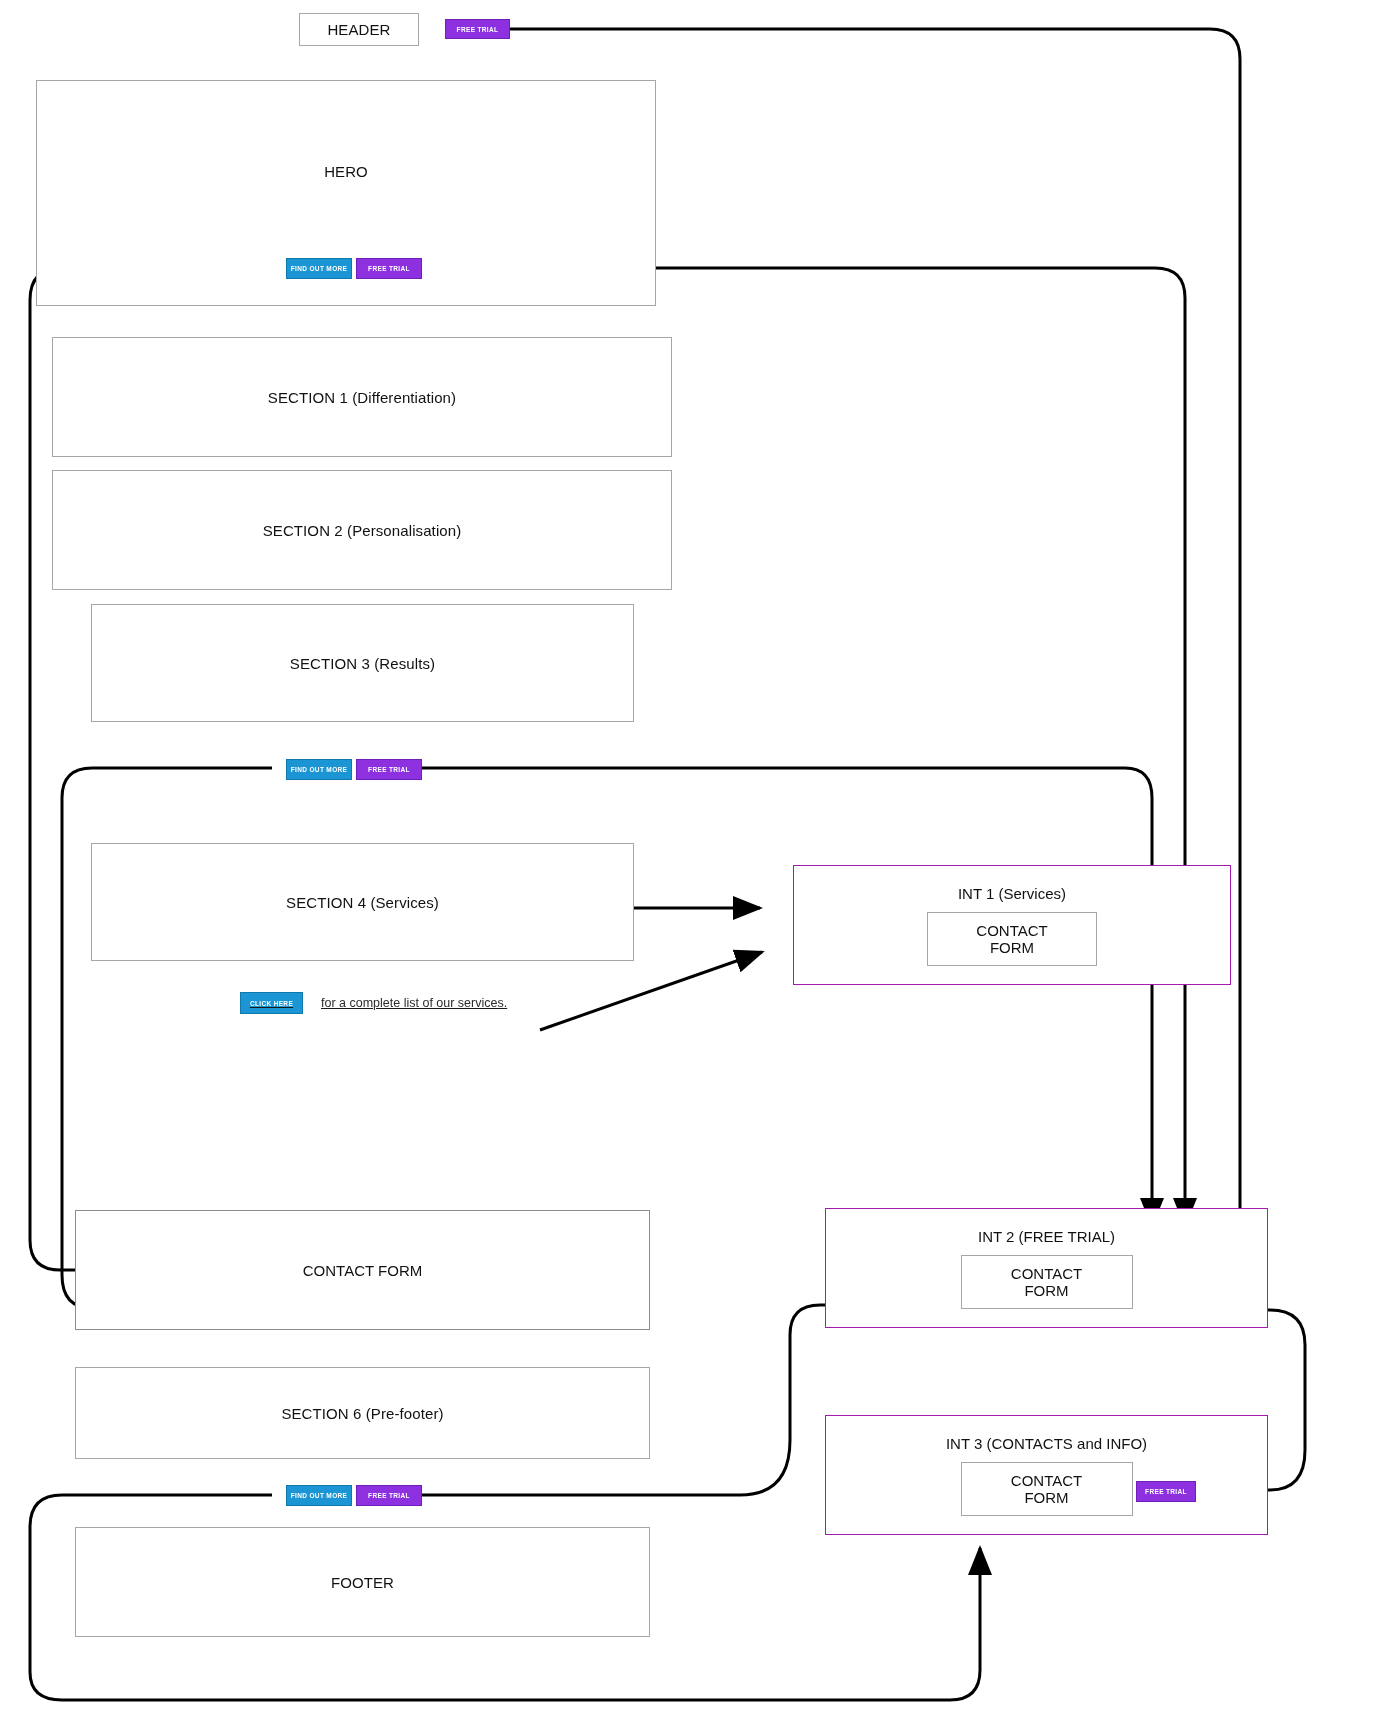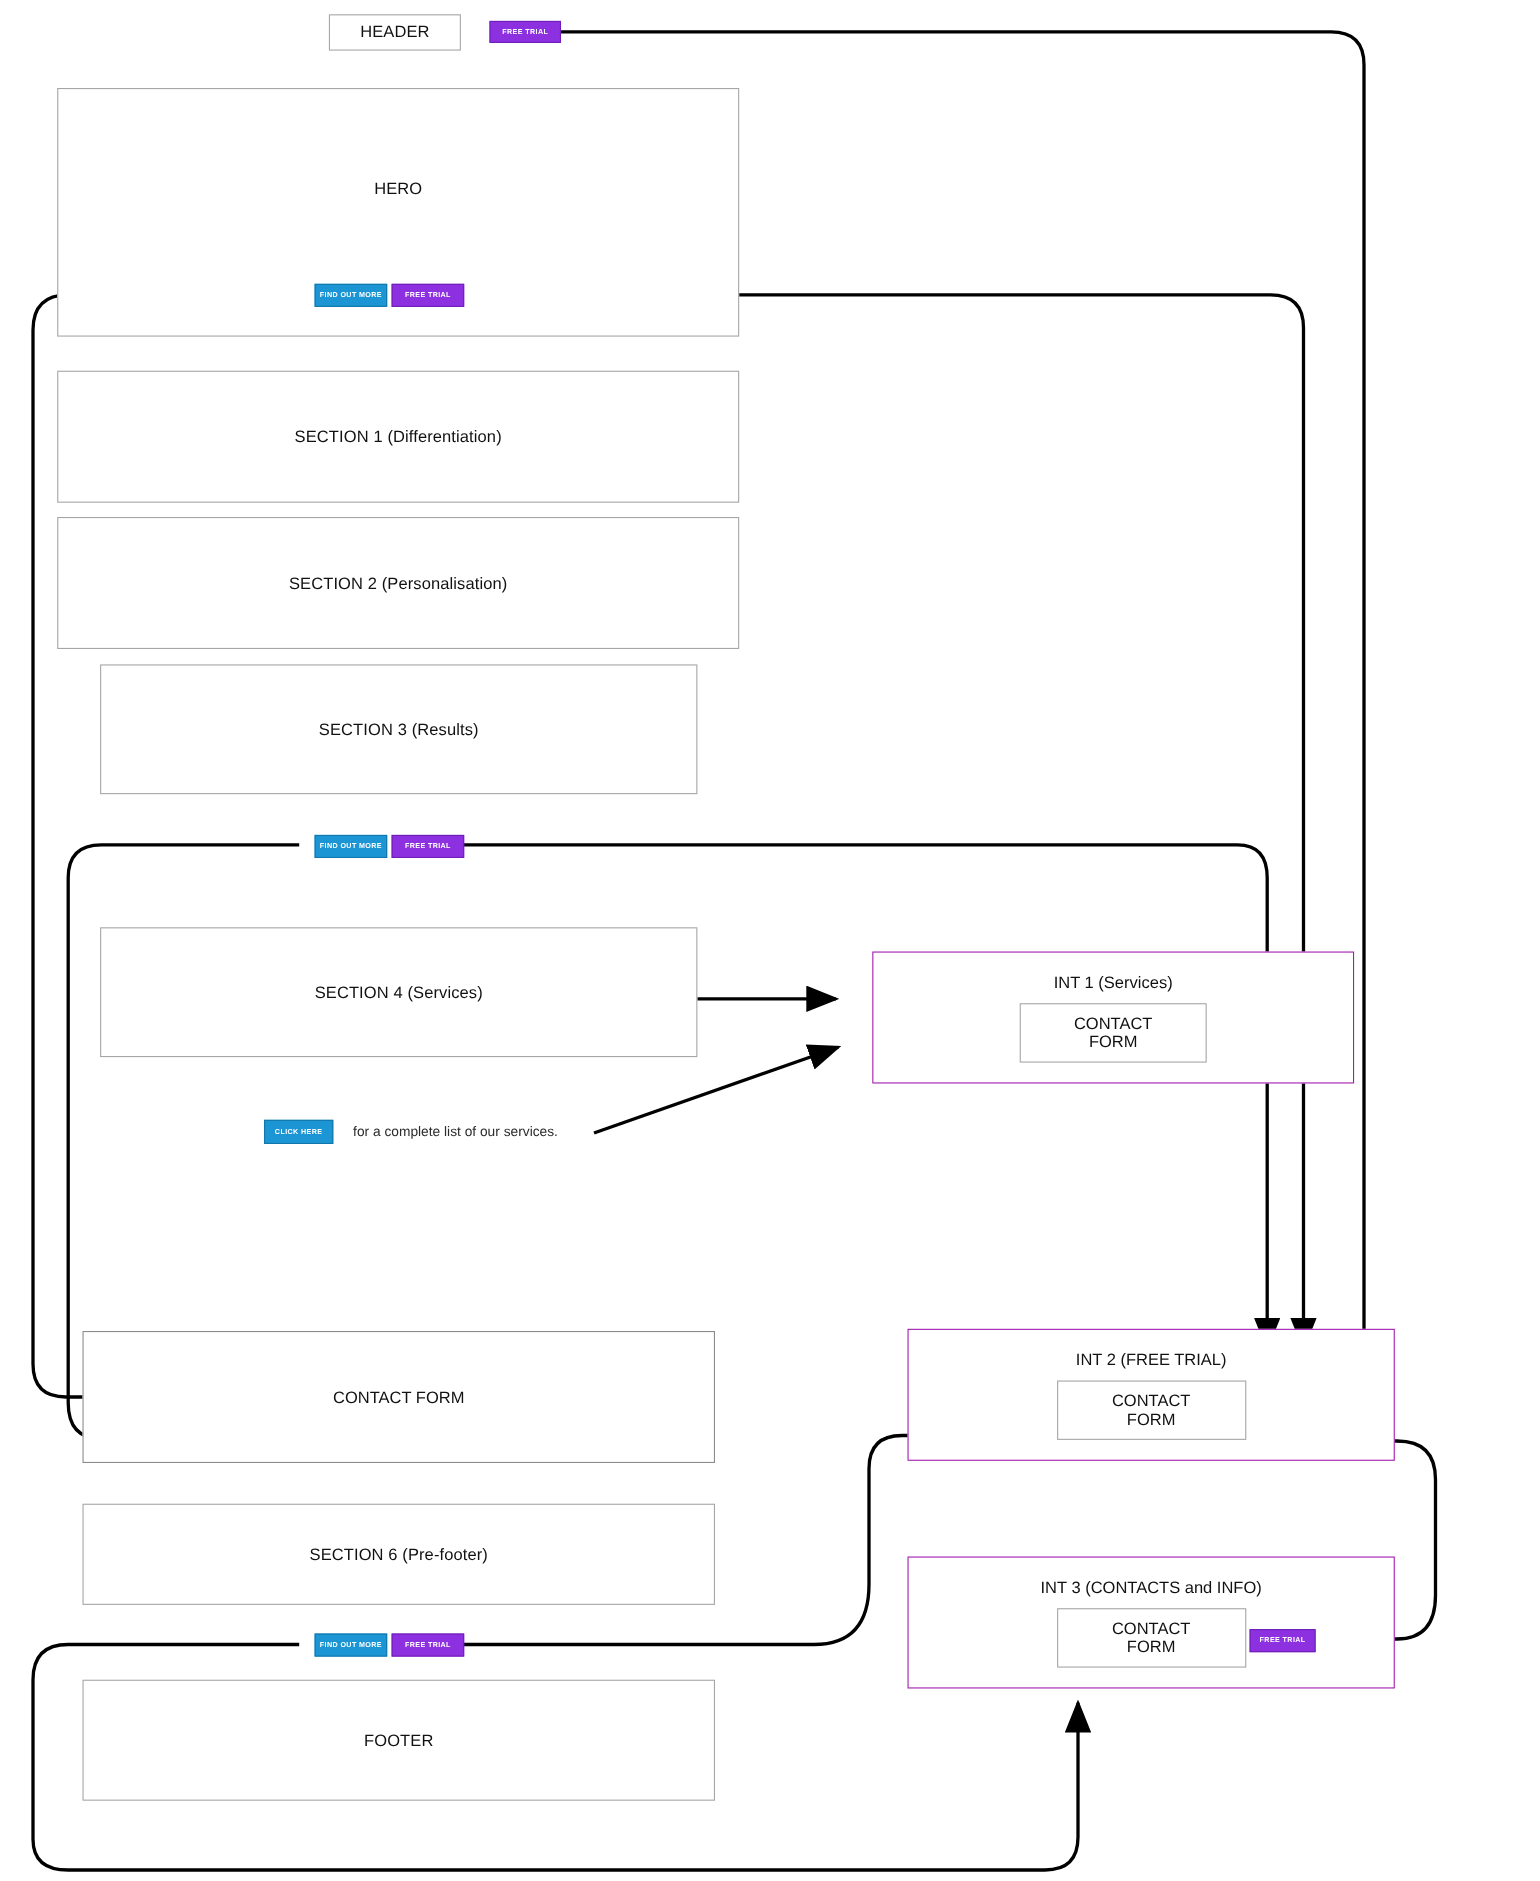"HERO" div.node { left: 52px -> 36px }
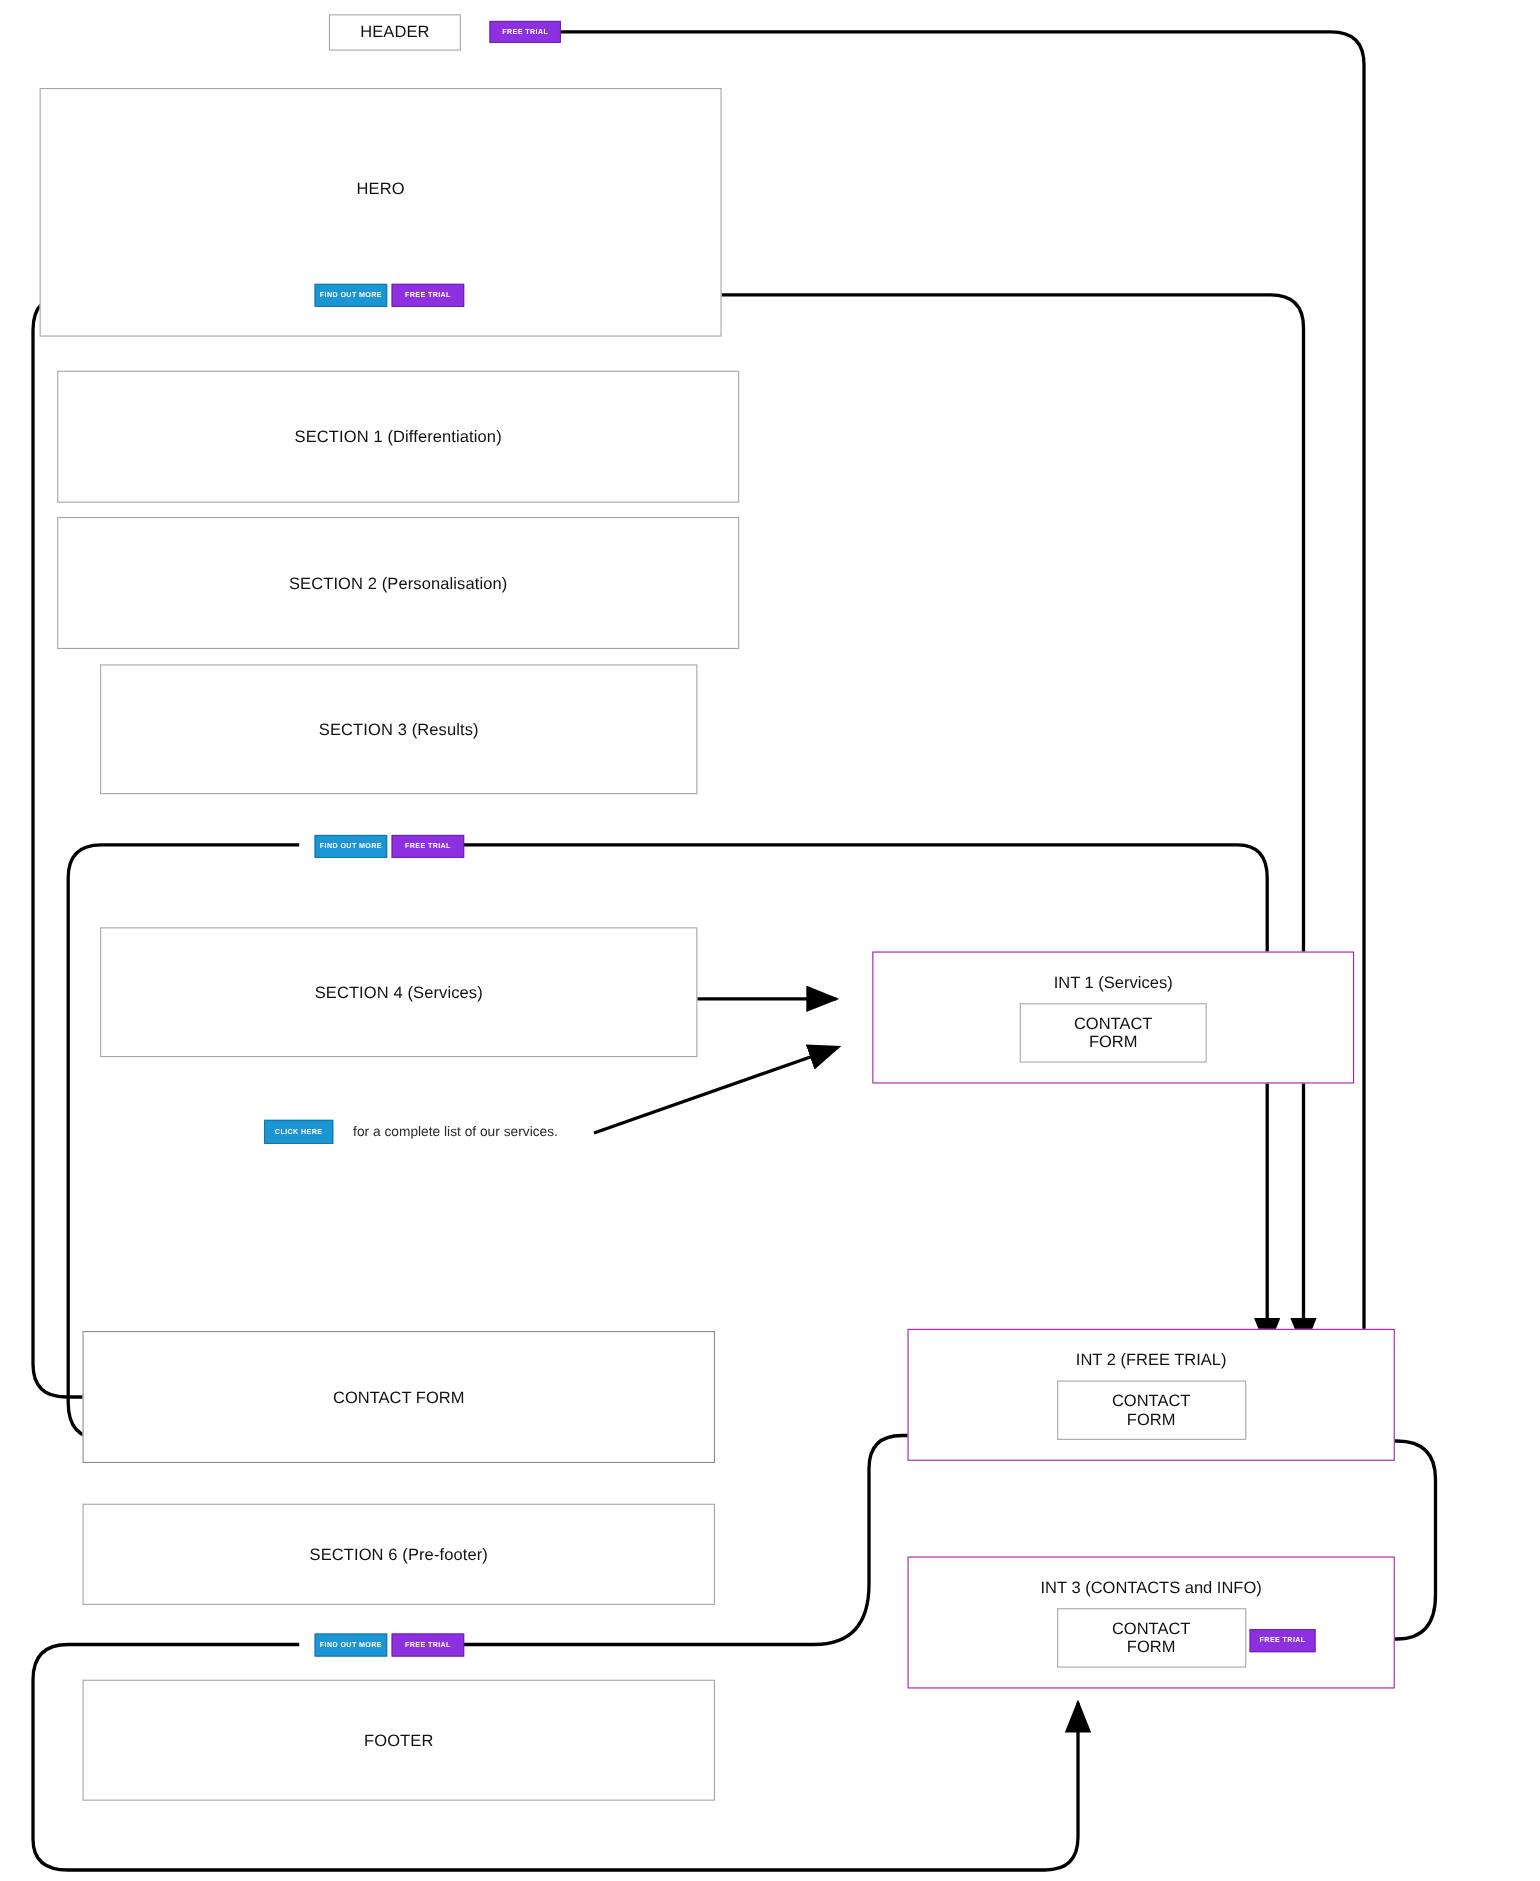"for a complete list of" div.inline-row { text-decoration: none -> underline; top: 1018px -> 992px }
